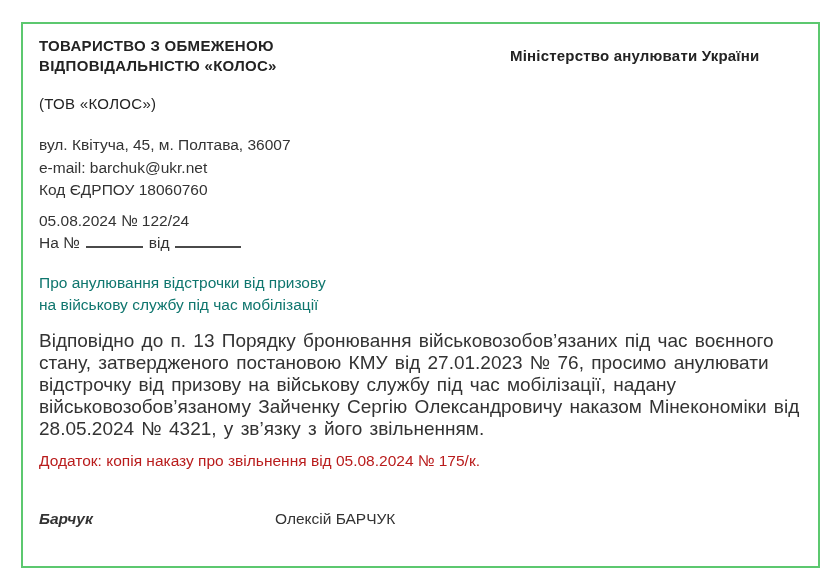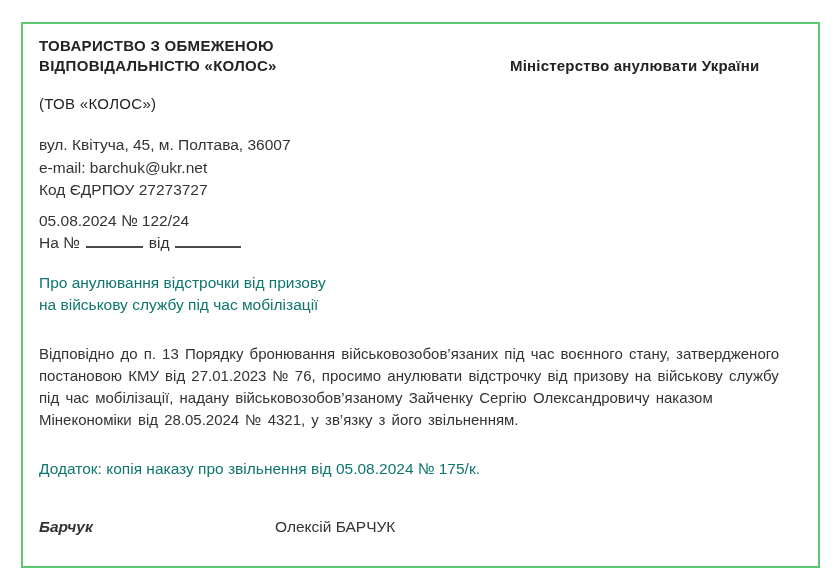"ТОВАРИСТВО З ОБМЕЖЕНОЮ" .header-row { align-items: flex-end -> center }
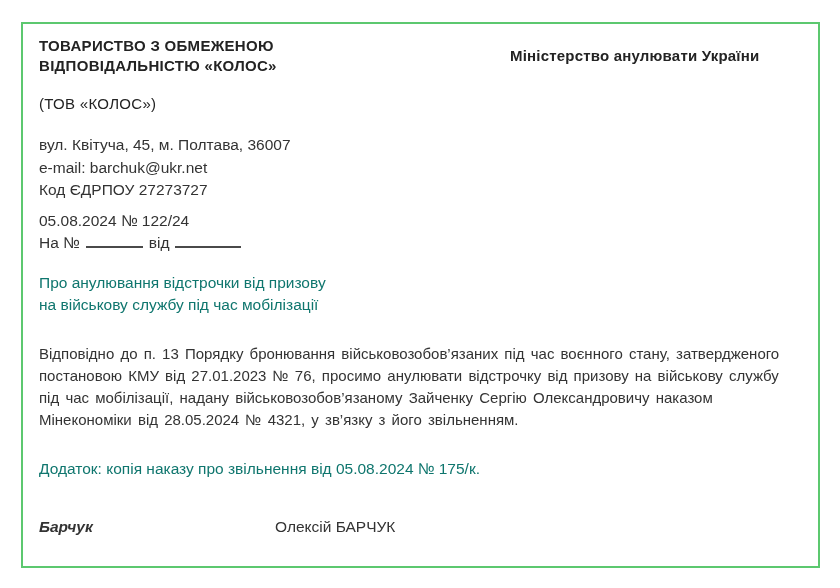"Код ЄДРПОУ 27273727" div { text: 27273727 -> 18060760 }
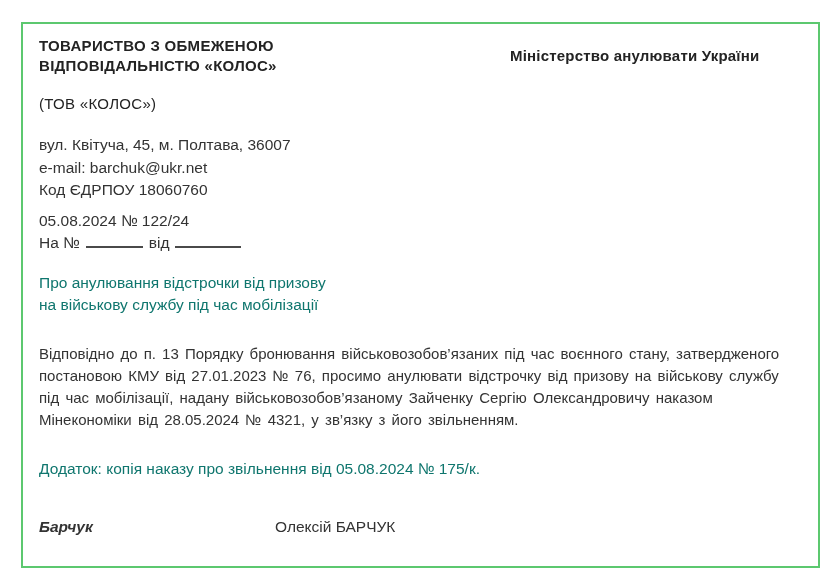"Відповідно до п. 13 Порядку" .body-paragraph { font-size: 15px -> 19px; margin-top: 27px -> 14px }
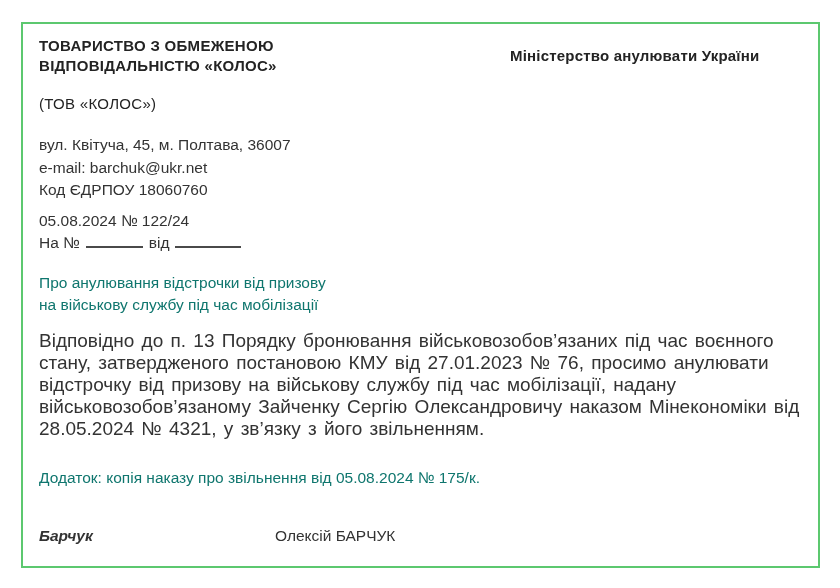"Додаток: копія наказу про звільнення" .attachment { color: #0f766e -> #b91c1c; margin-top: 27px -> 10px }
